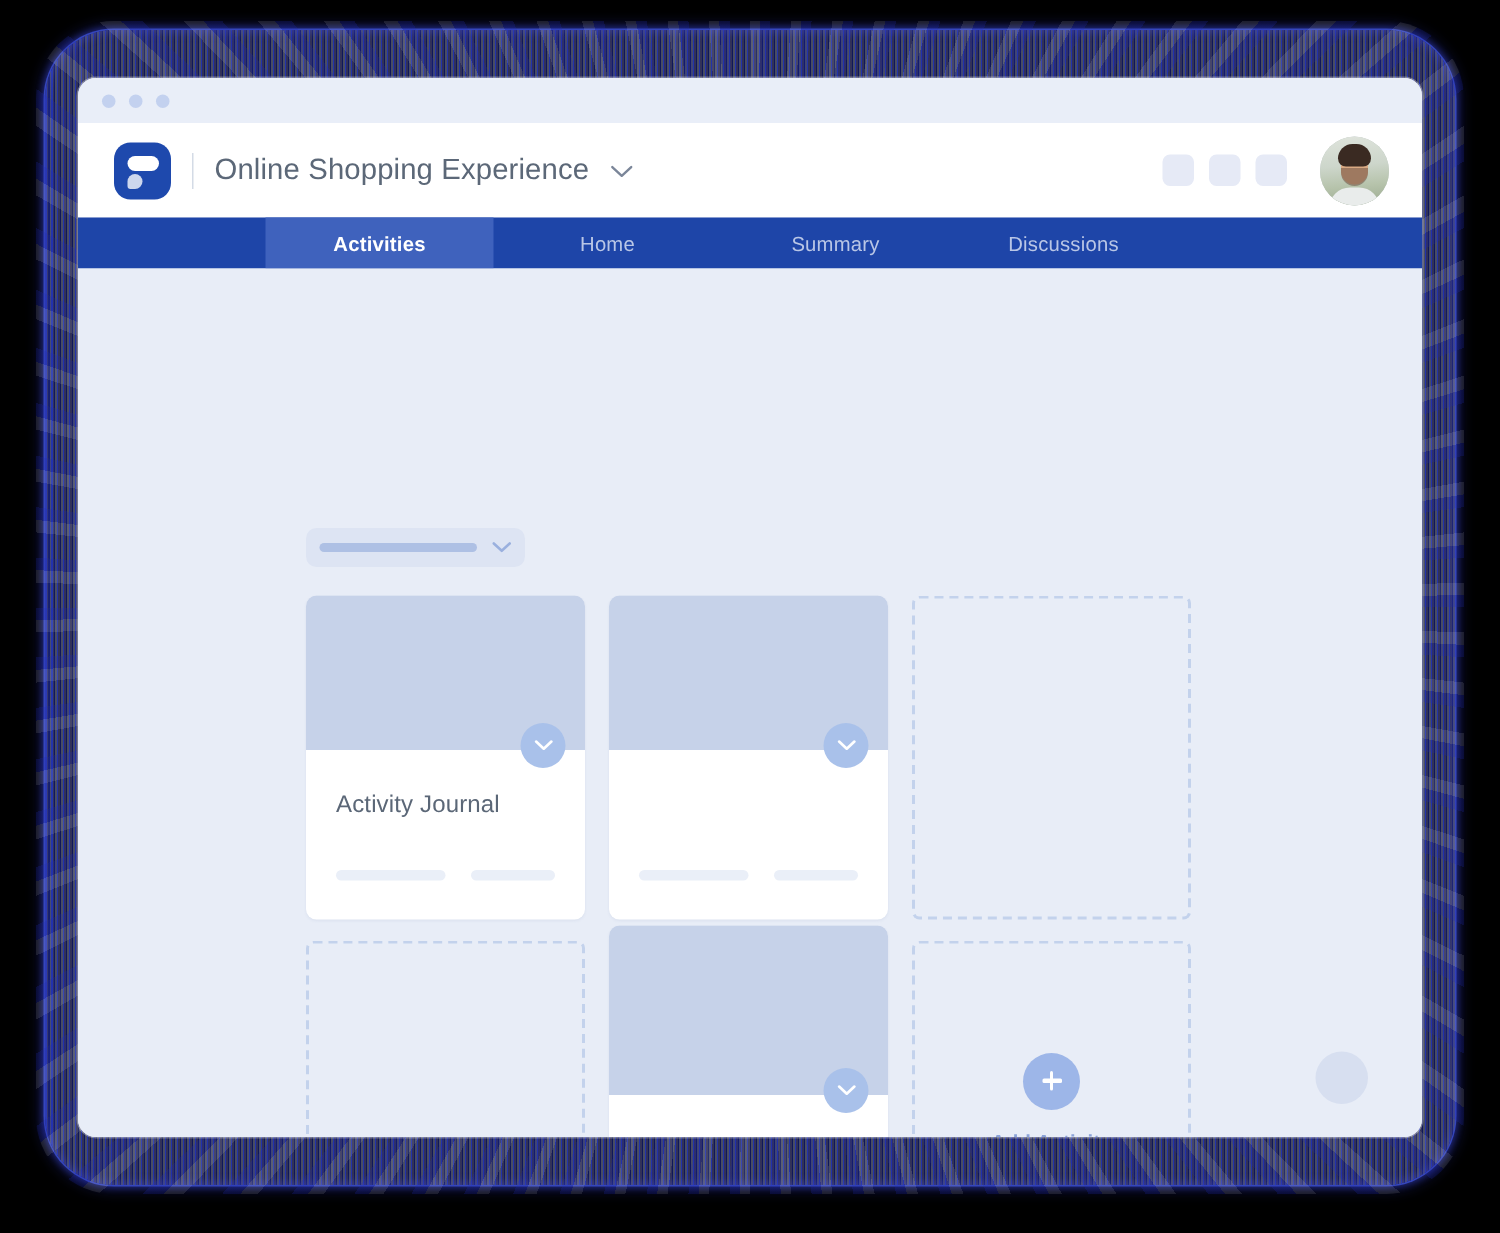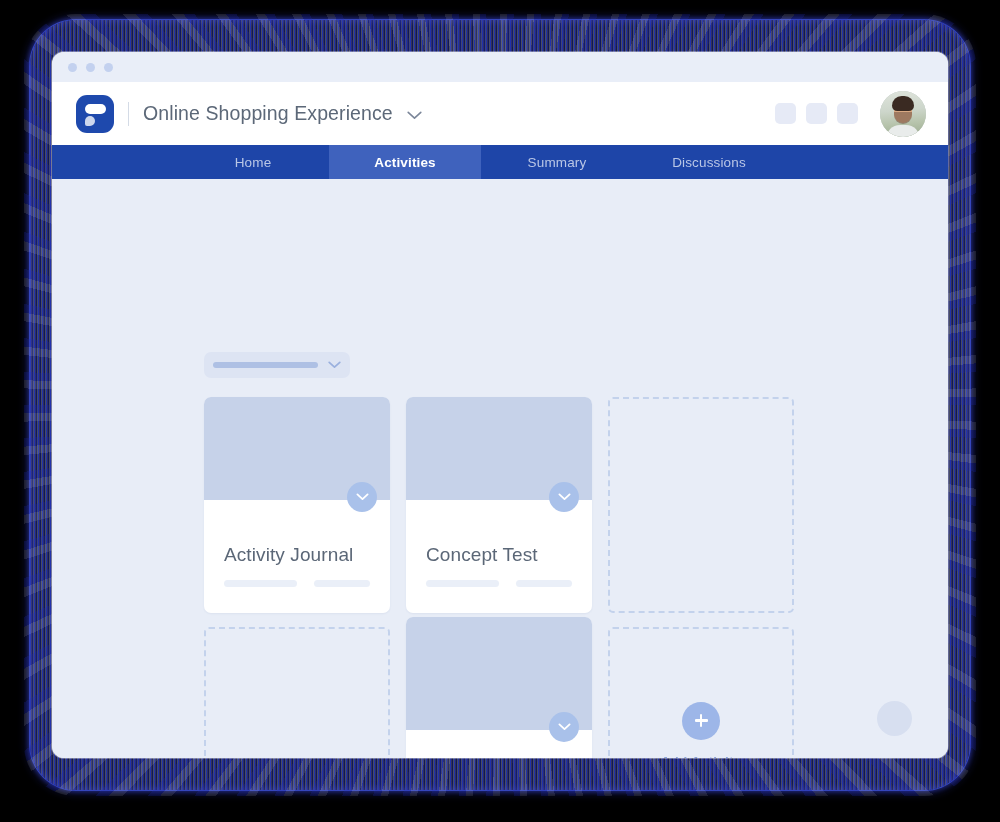"Home" div.tab { order: before "Activities" -> after "Activities" }
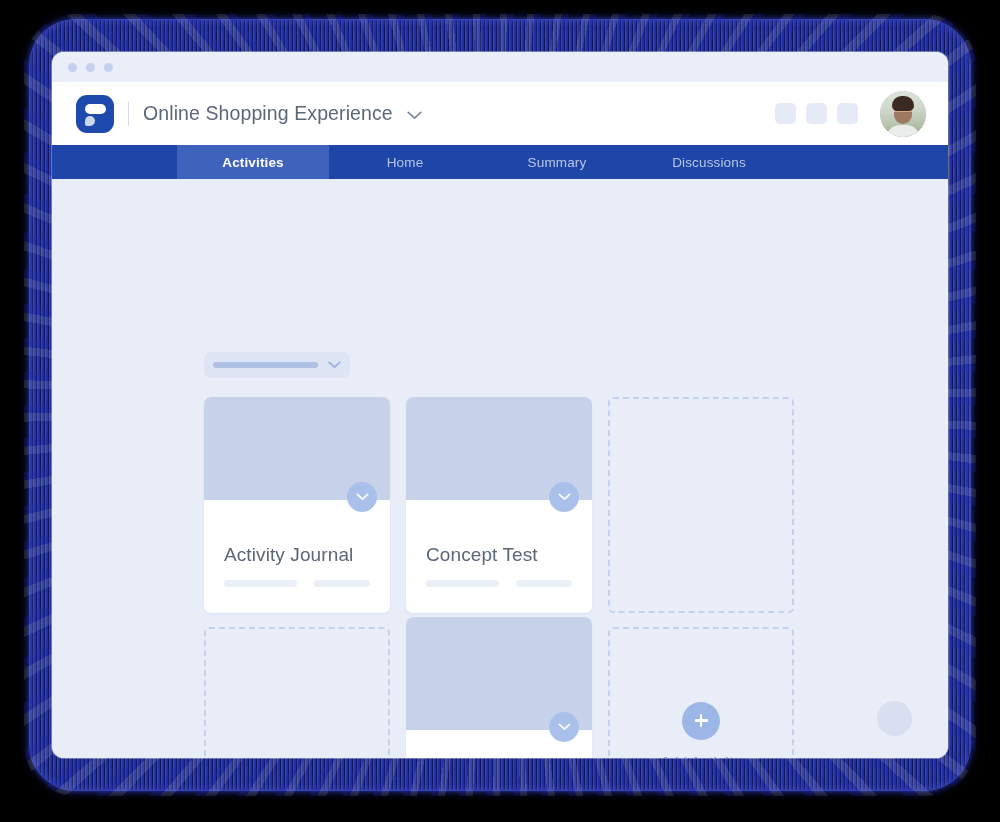"Activity Journal" .card .title { font-size: 19px -> 16px; margin-top: 16px -> none }
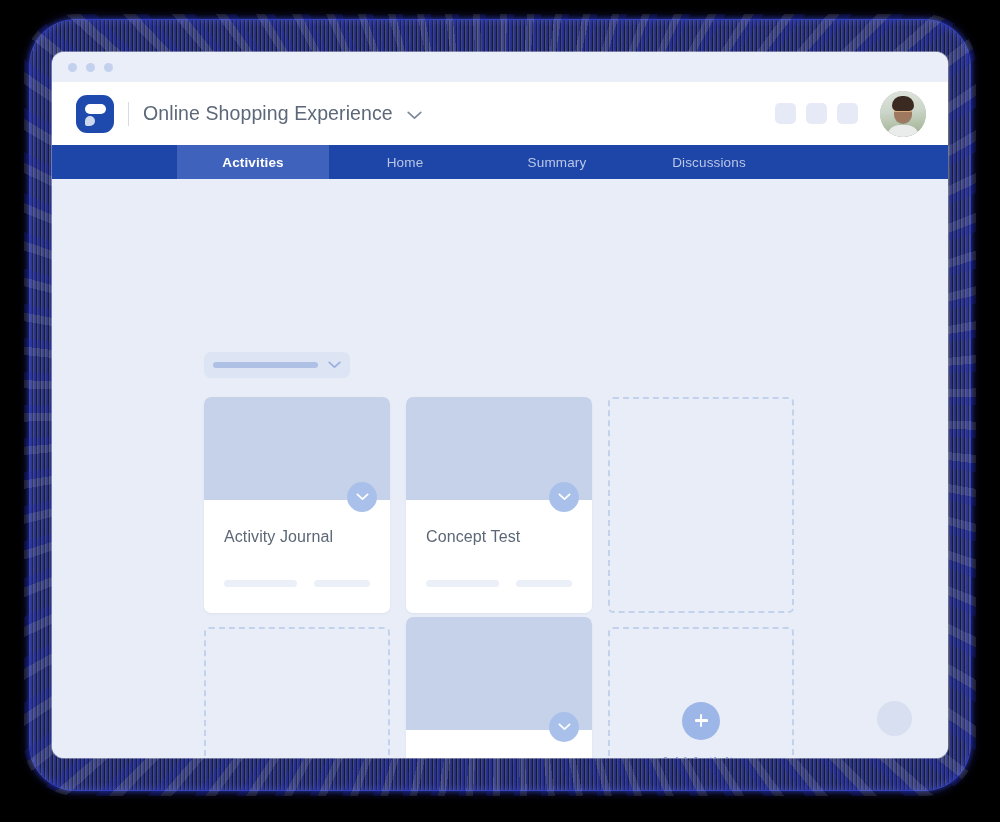"Concept Test" div.title { html: <div>Concept Test</div> -> none }
